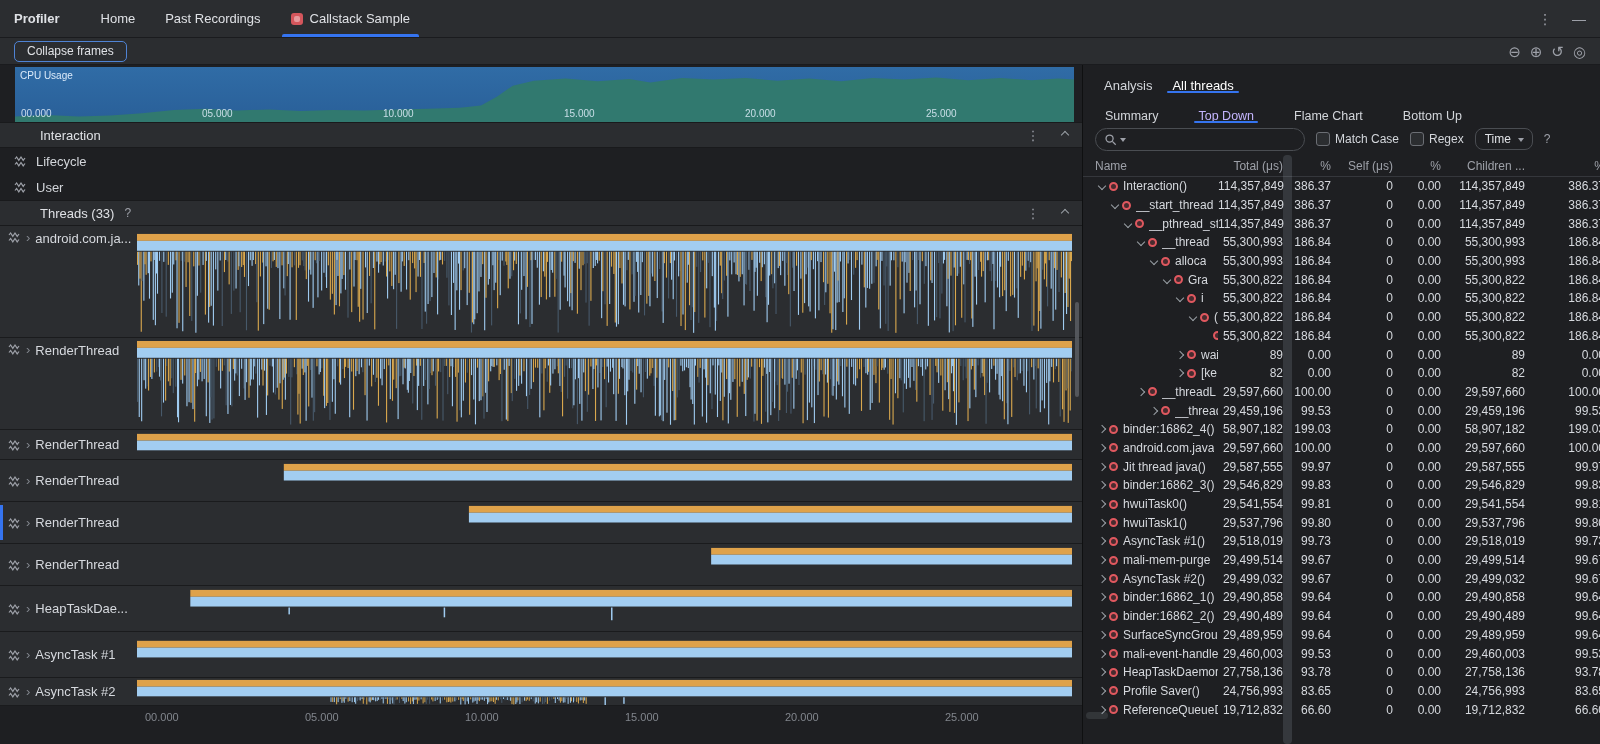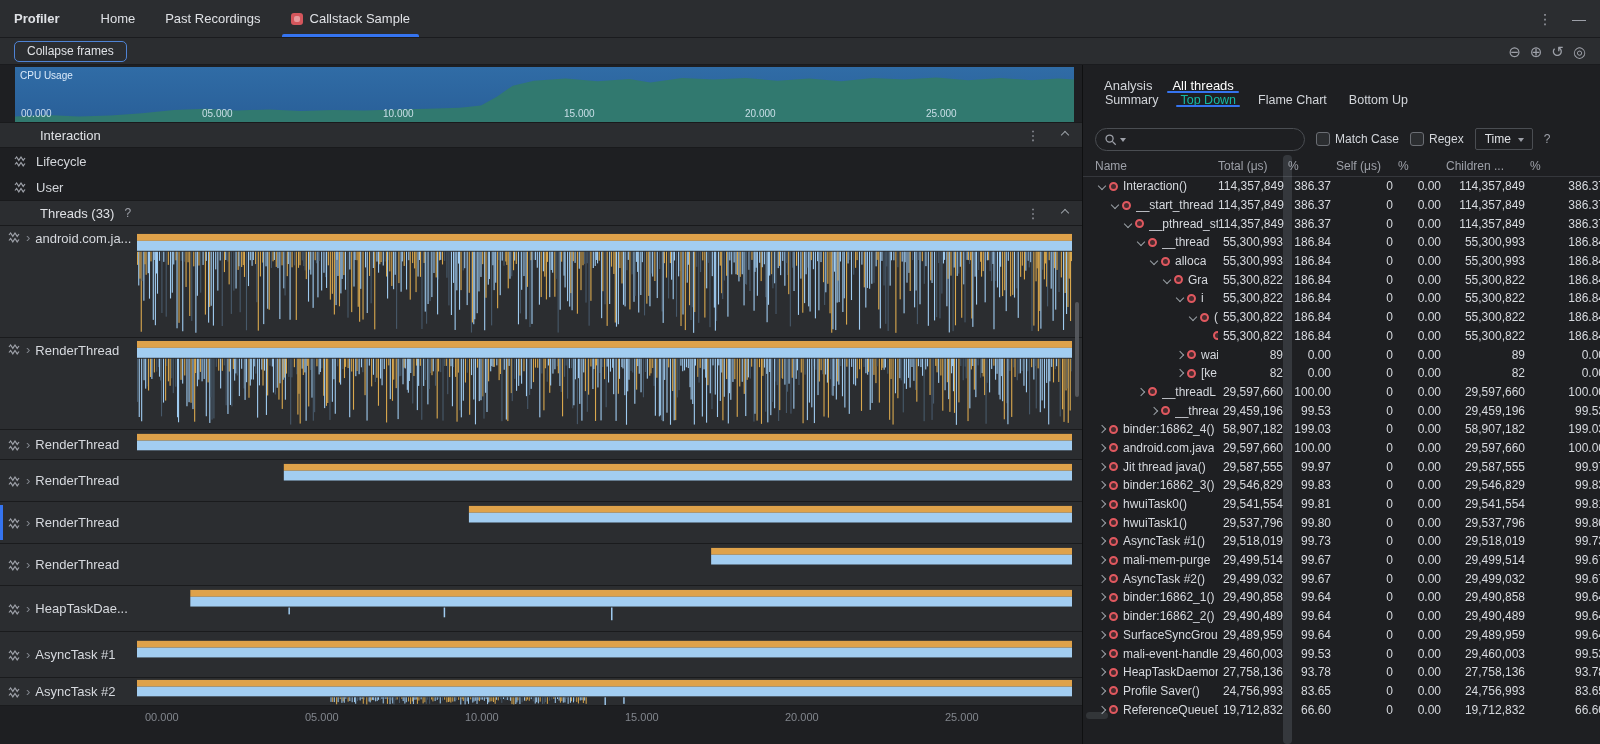"Summary" .sub-tabs { align-items: flex-start -> flex-end; gap: 2px -> 20px }
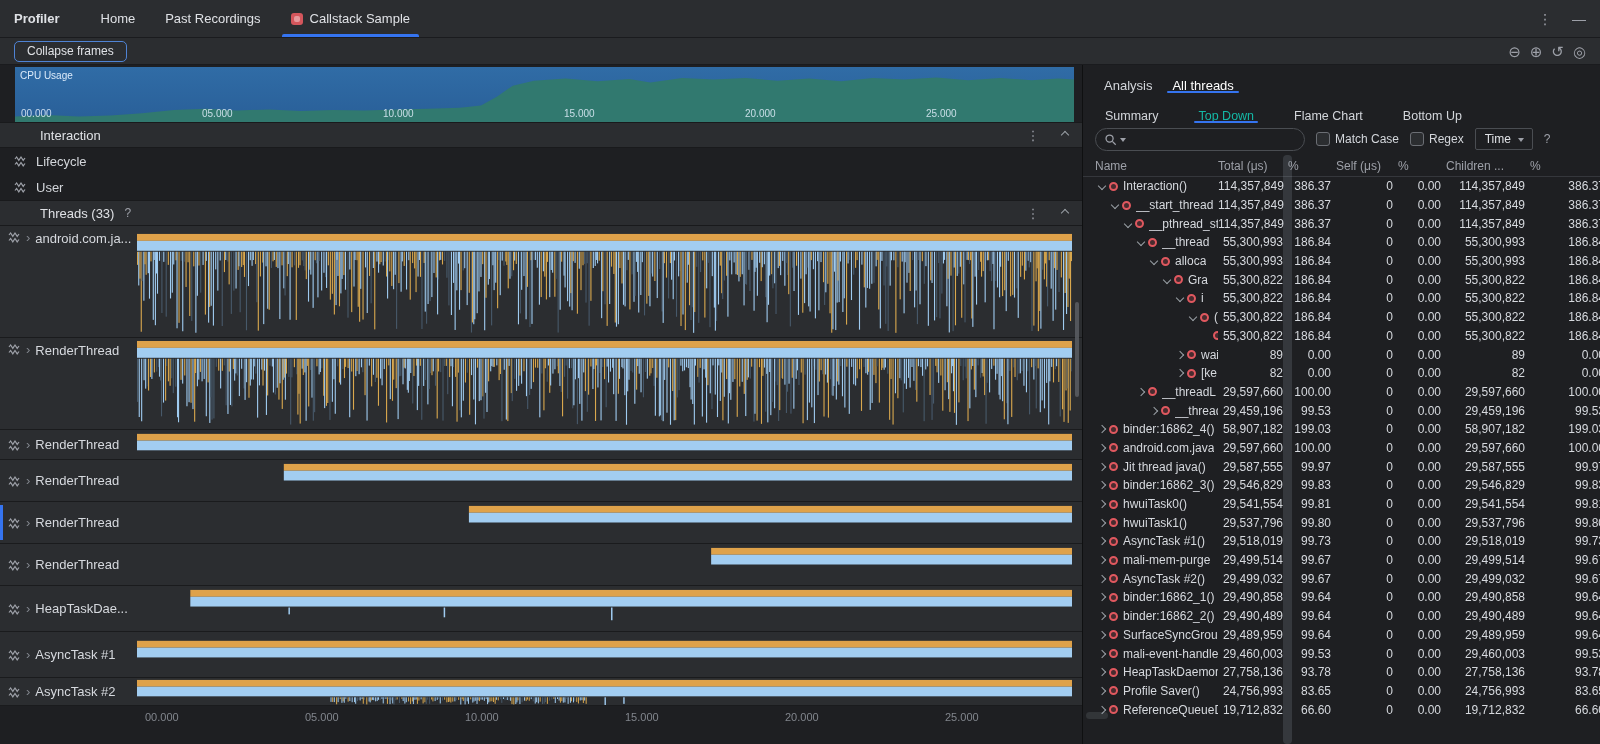"Top Down" .sub-tab.active { color: #14b8a6 -> #c4b5fd }
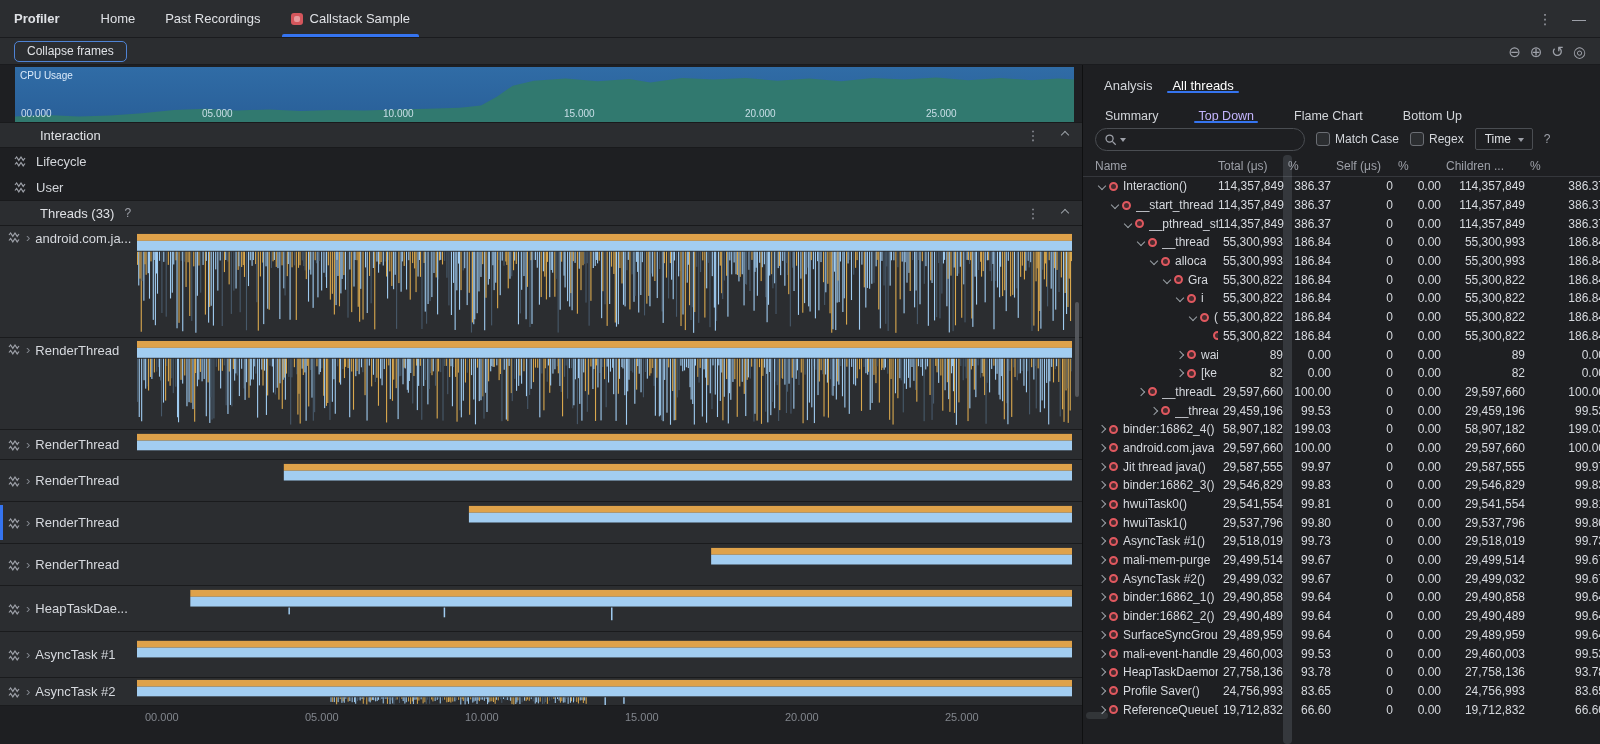"Time" .dropdown { border-radius: 2px -> 8px }
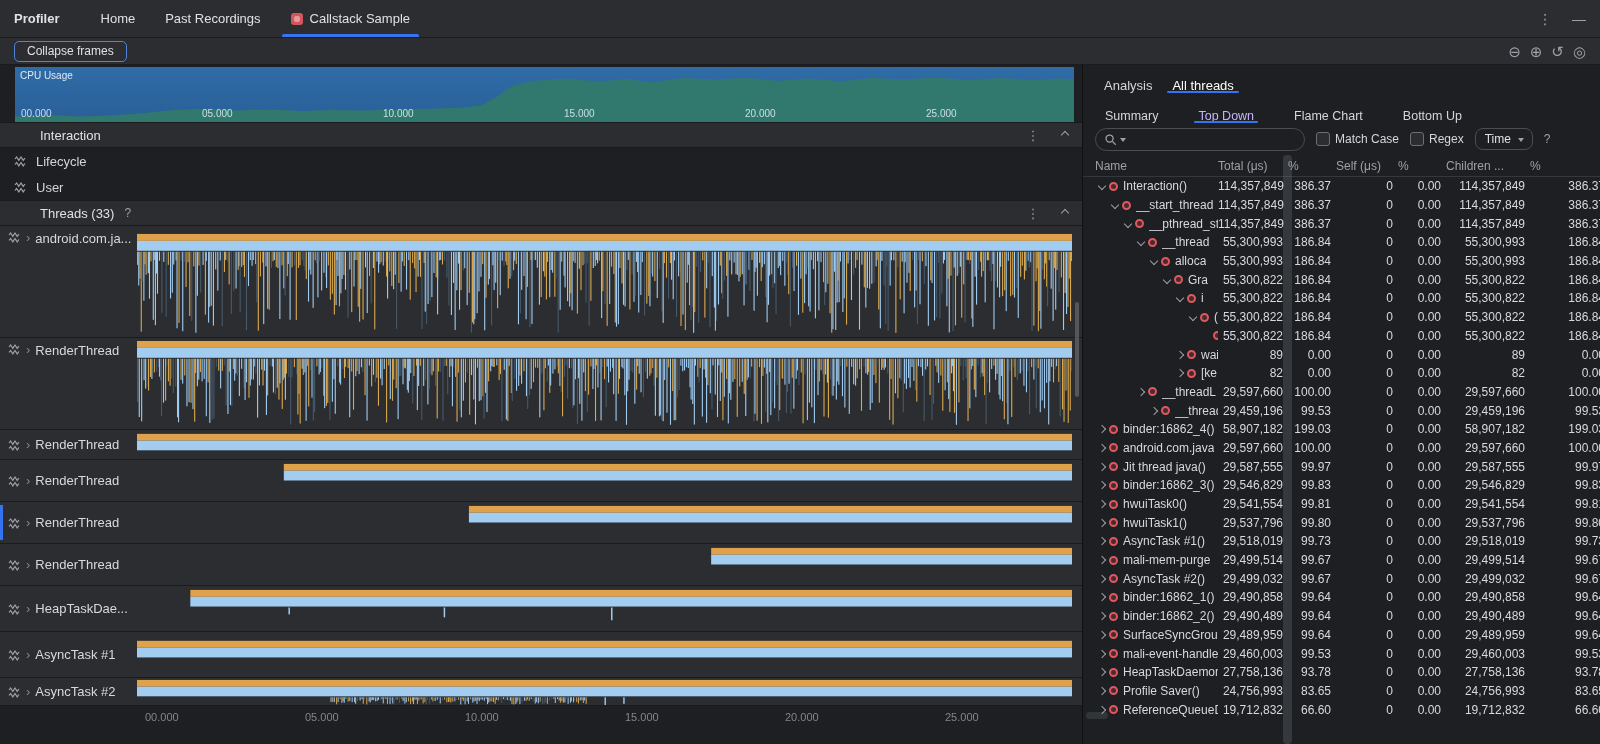"Total (μs)" .th { text-align: none -> right }
